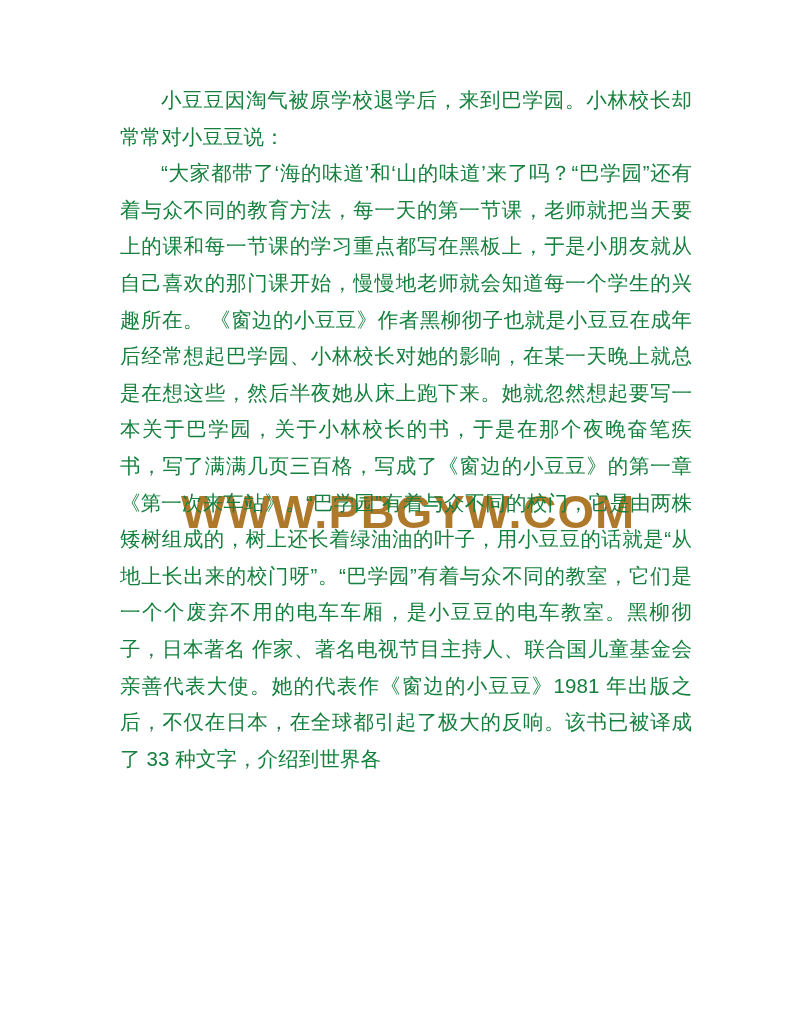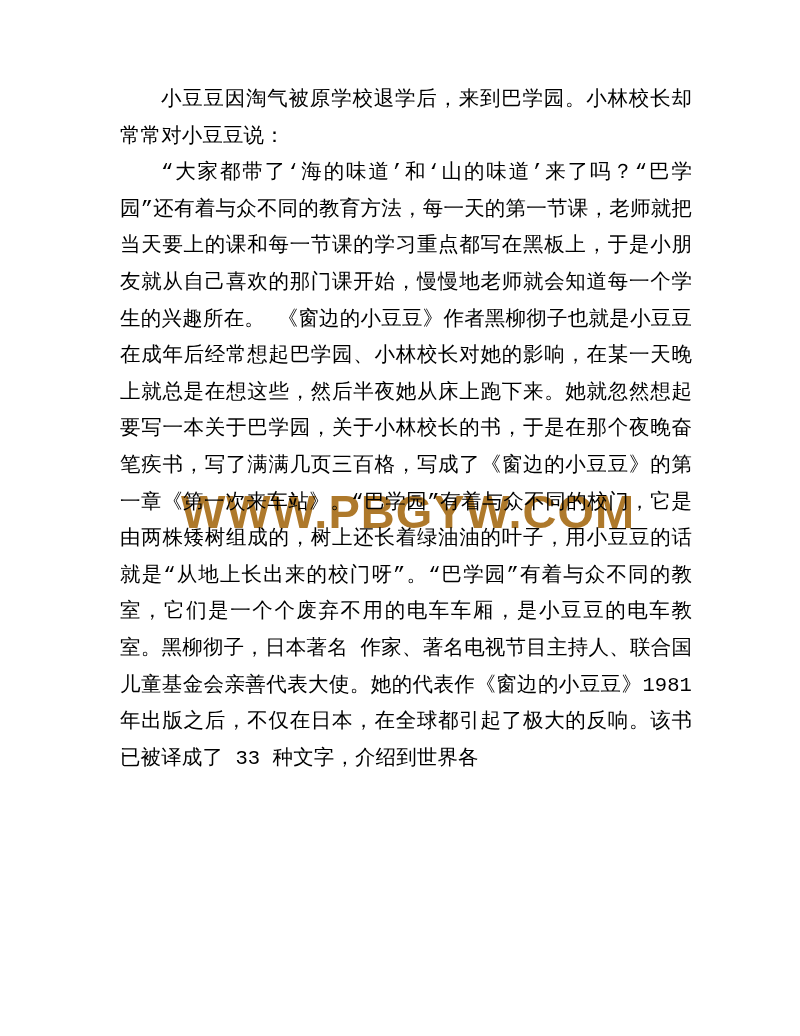"小豆豆因淘气被原学校退学后，来到巴学园。小林校长却常常对小豆豆说：" p.para { color: #000000 -> #15803d; font-family: Liberation Mono, monospace -> Liberation Sans, sans-serif }
